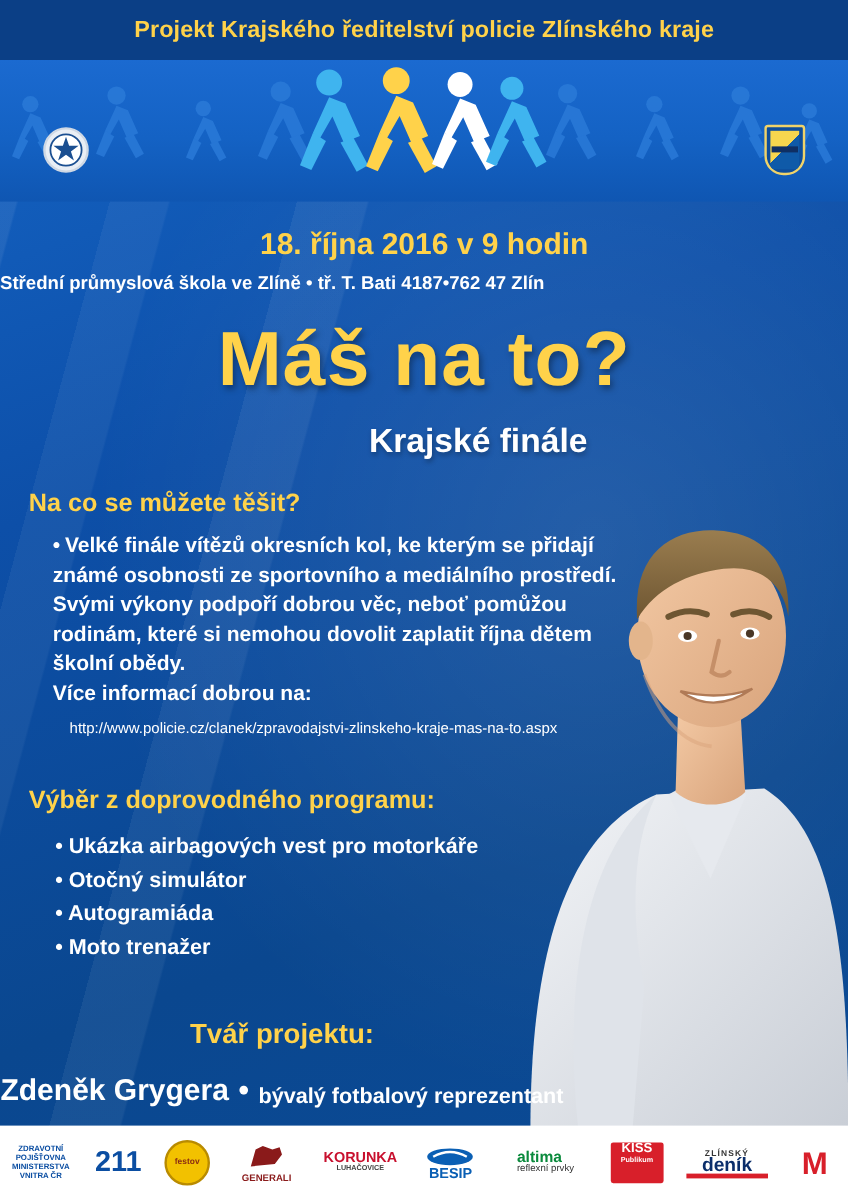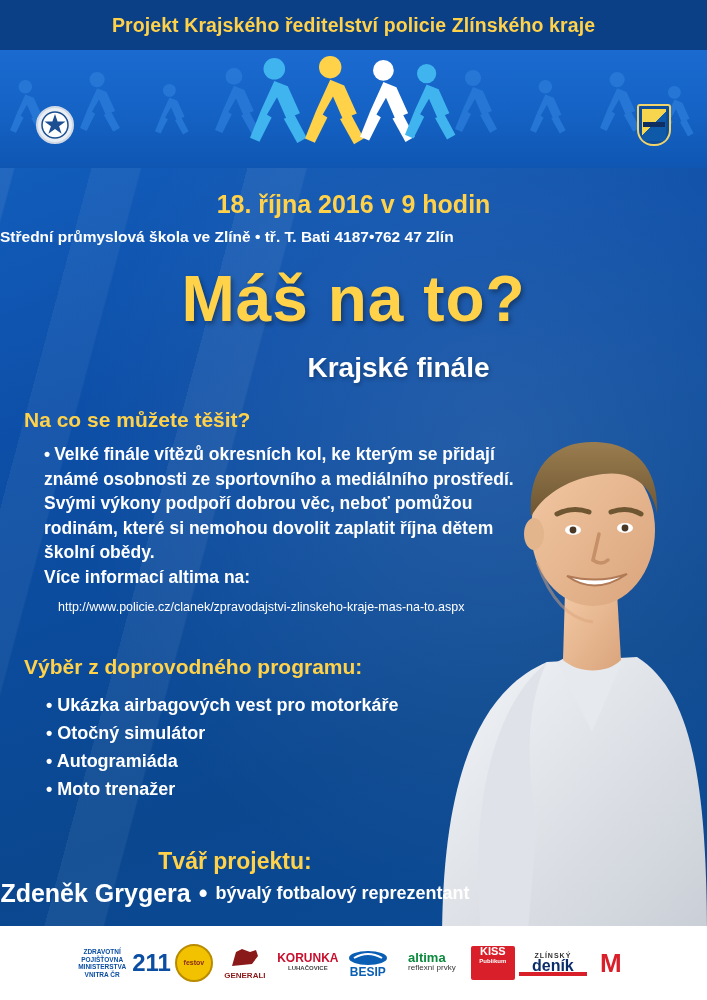"Více informací altima na:" div { text: altima -> dobrou }
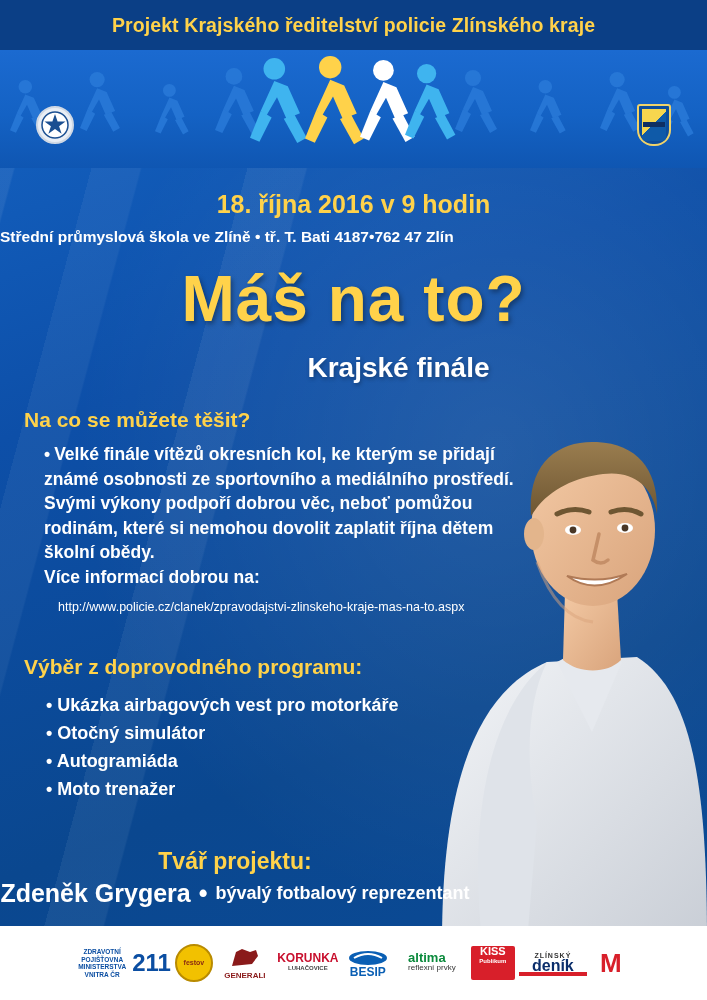"Zdeněk Grygera" .face-name-row { align-items: center -> flex-end; margin-top: 4px -> 20px }
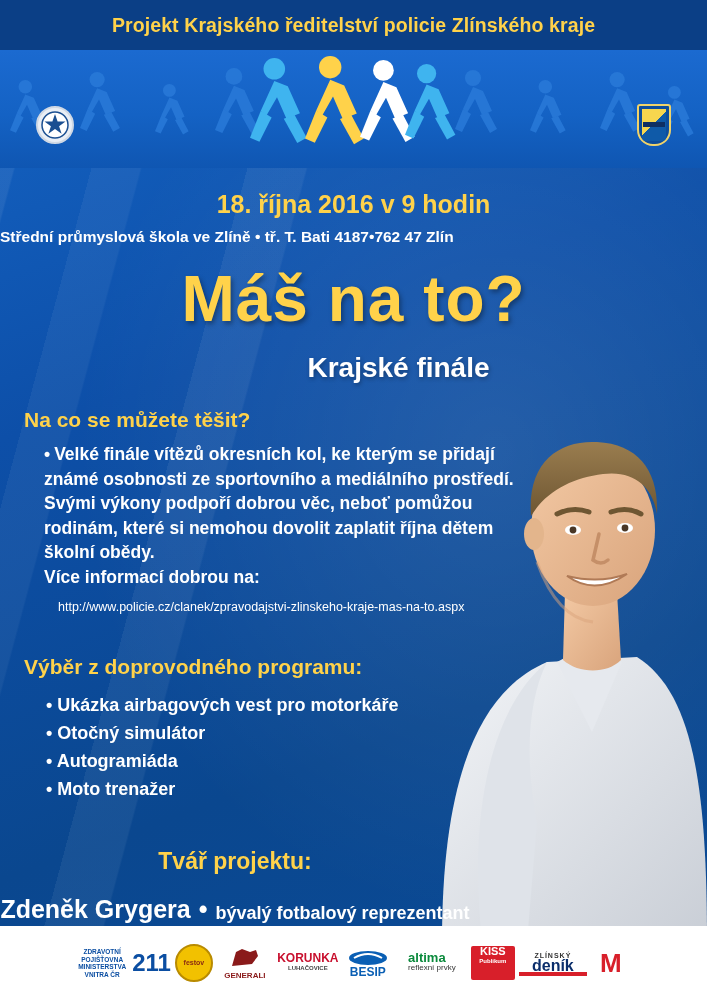"211" .sponsors { height: 74px -> 62px; justify-content: center -> space-between }
